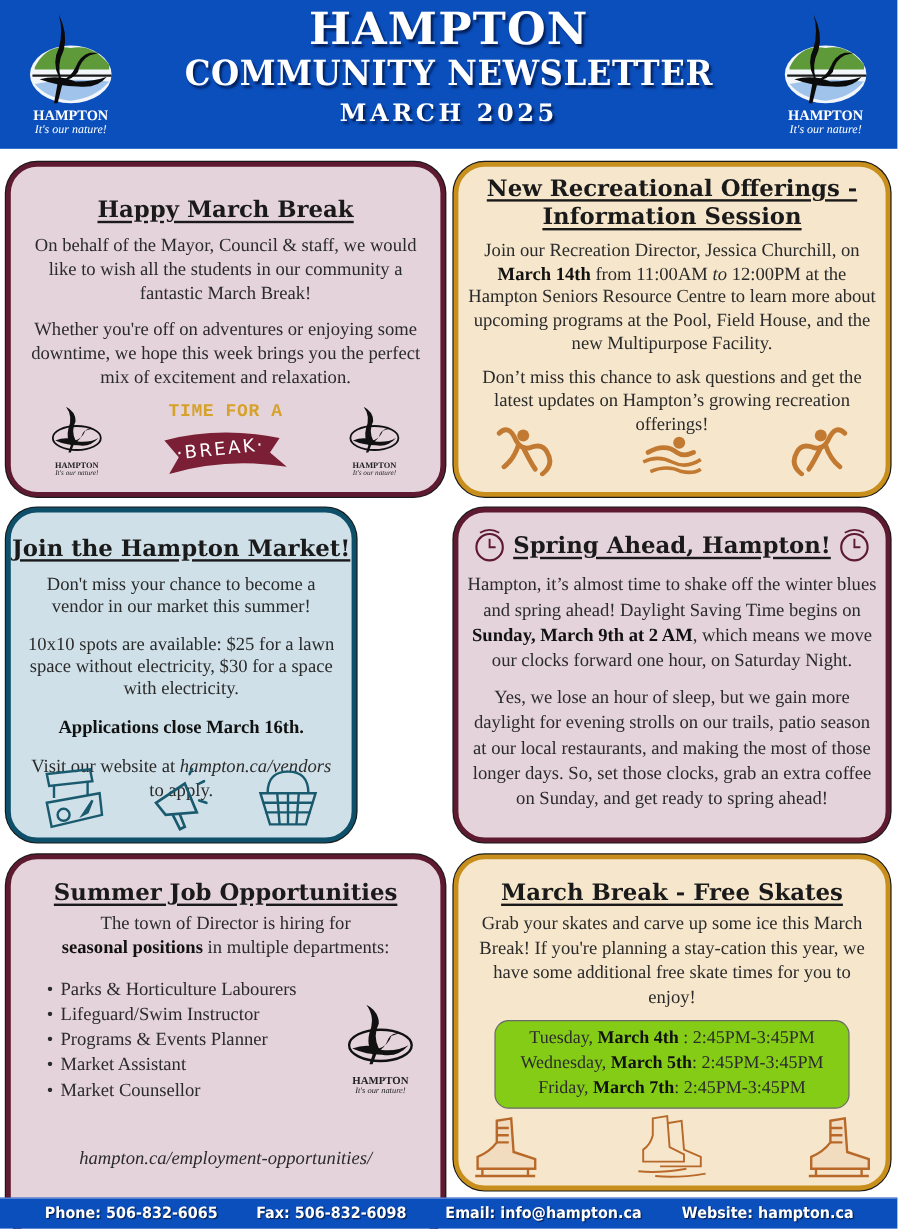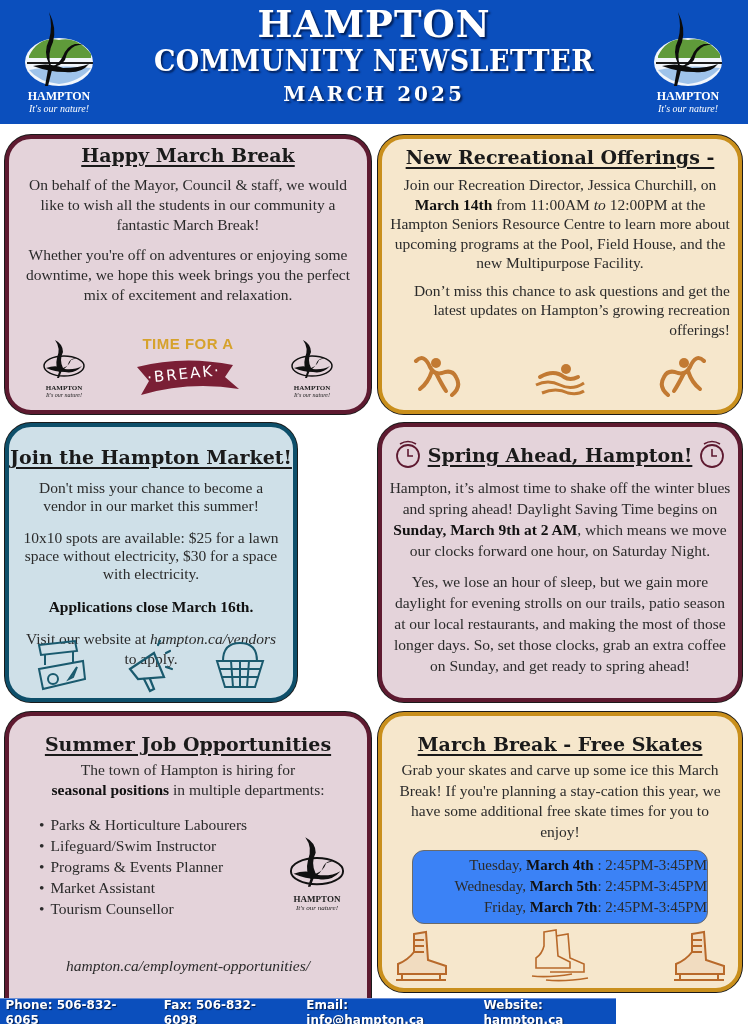"Happy March Break" h2 { margin-top: 4px -> 24px }
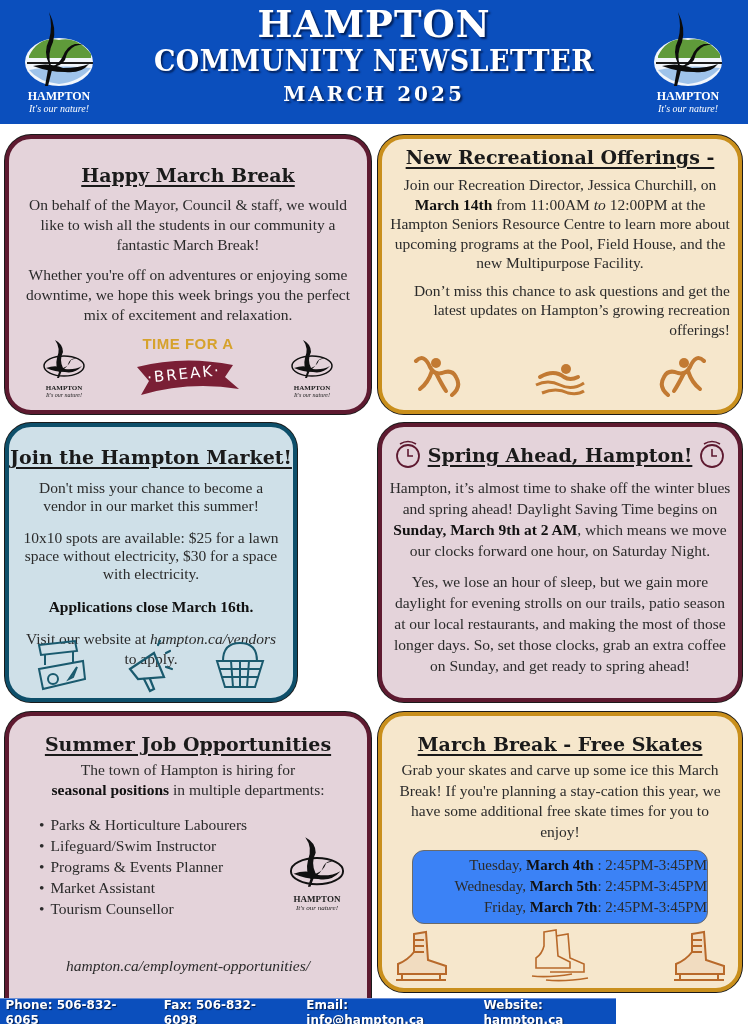"Information Session" span { html: none -> <span>Information Session</span> }
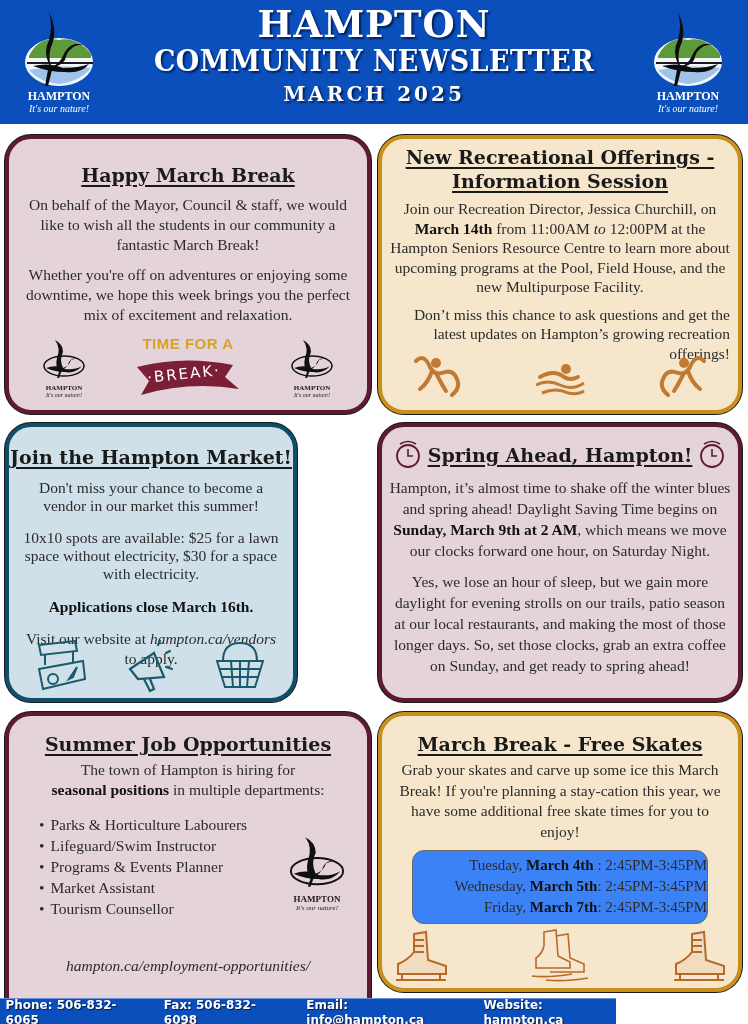"Don’t miss this chance to" p { text-align: right -> none }
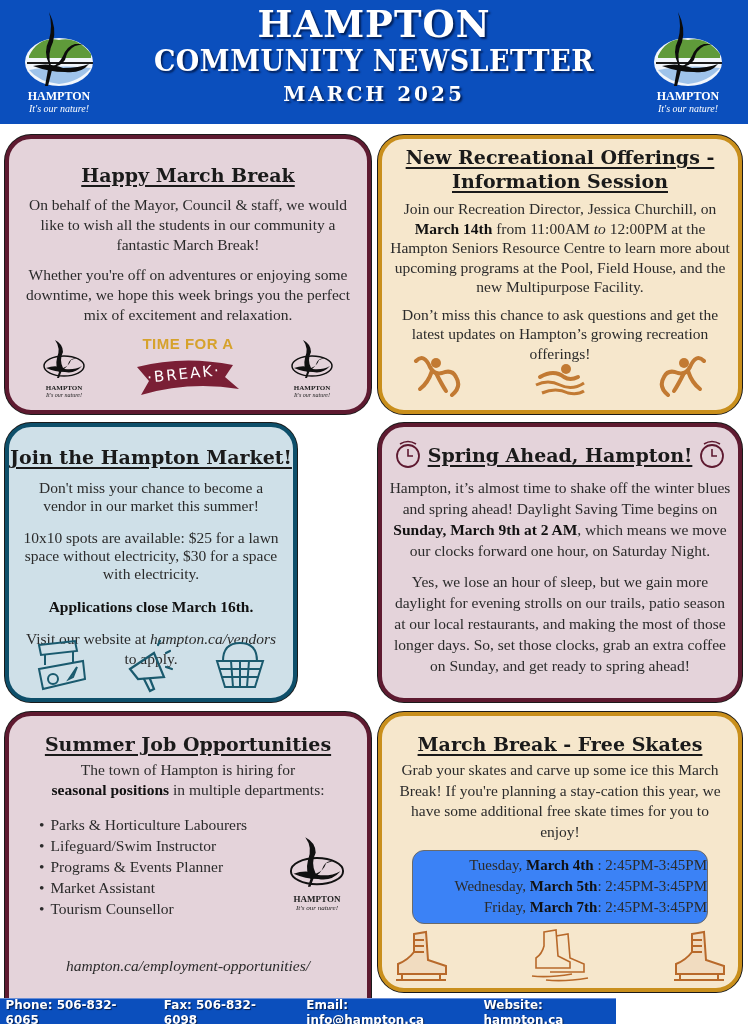"TIME FOR A" div { font-family: Liberation Sans, sans-serif -> Liberation Mono, monospace }
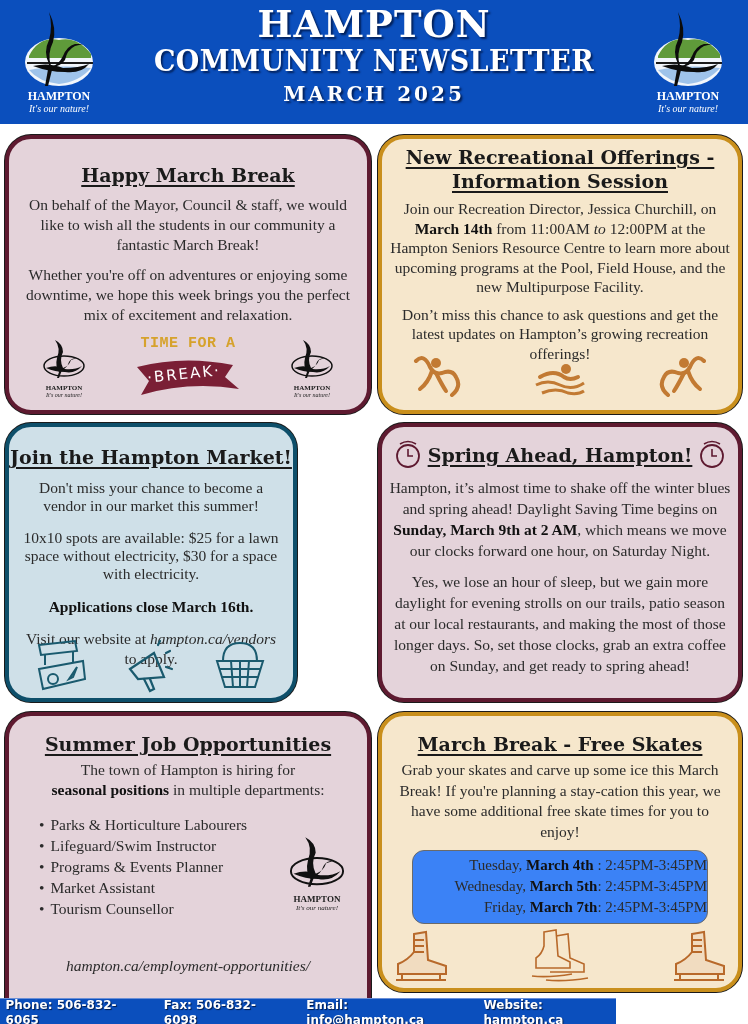"The town of Hampton is" span { text: Hampton -> Director }
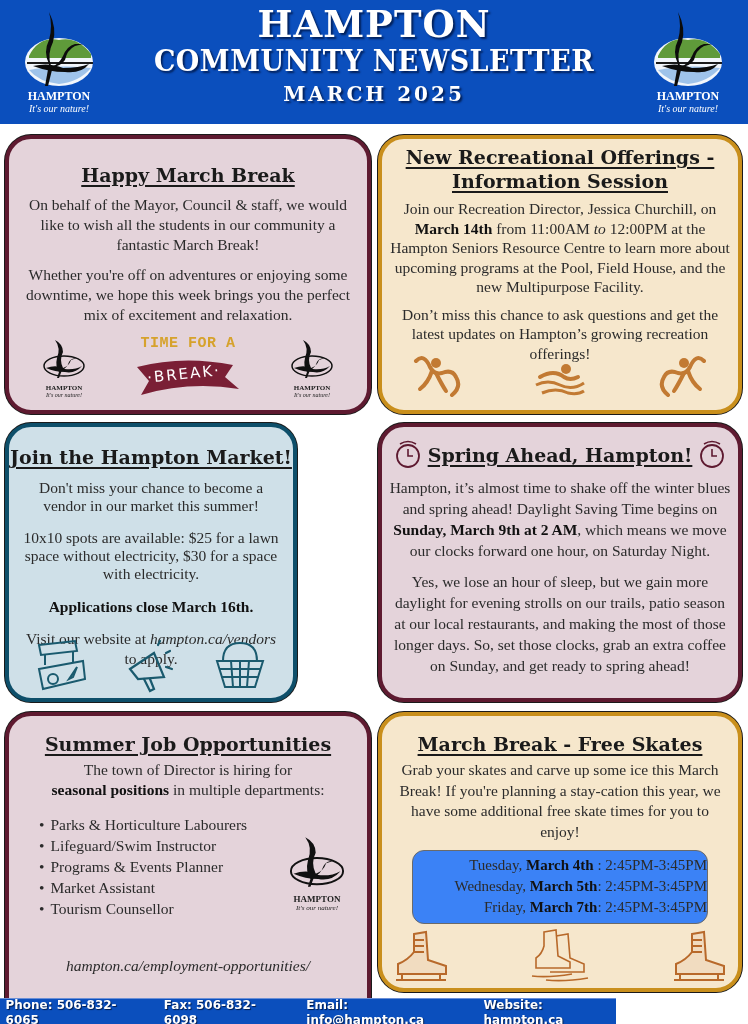"Tuesday, March 4th : 2:45PM-3:45PM" .sched { background: #3b82f6 -> #84cc16; text-align: right -> none }
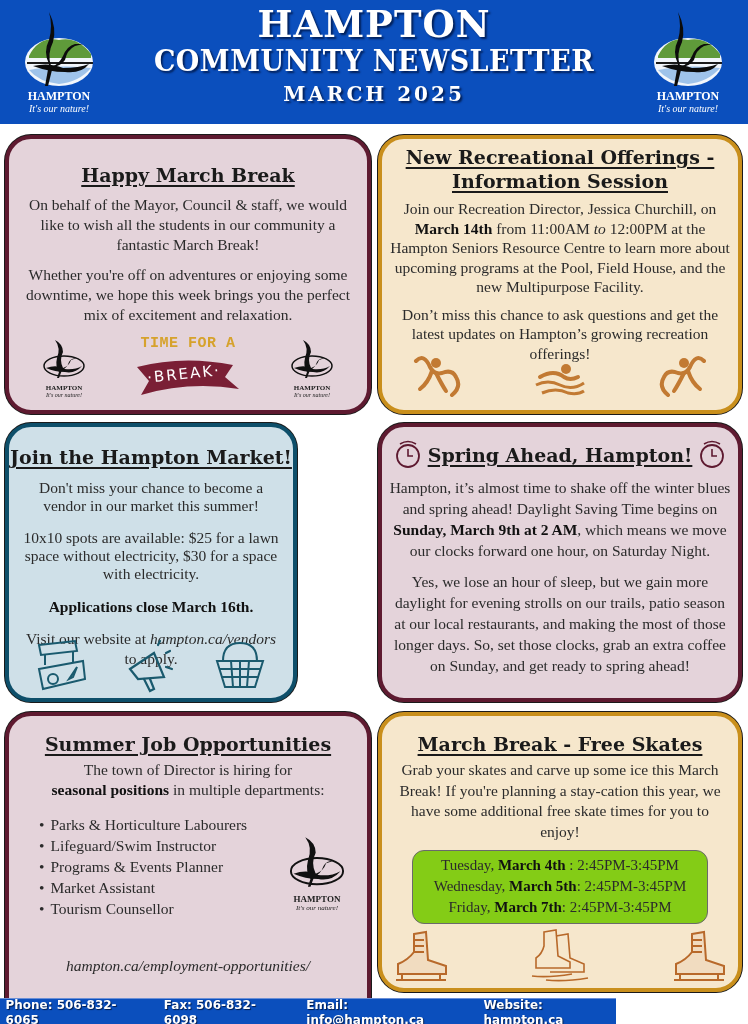"Tourism Counsellor" li { text: Tourism -> Market }
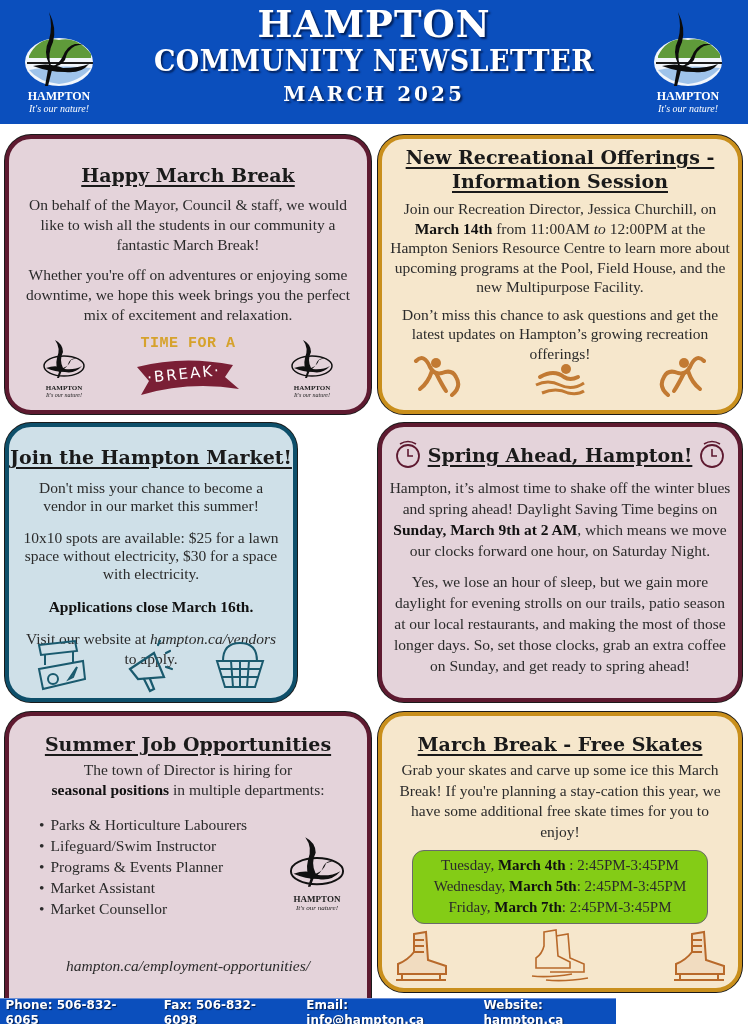"Phone: 506-832-6065" .footer { width: 616px -> 748px }
